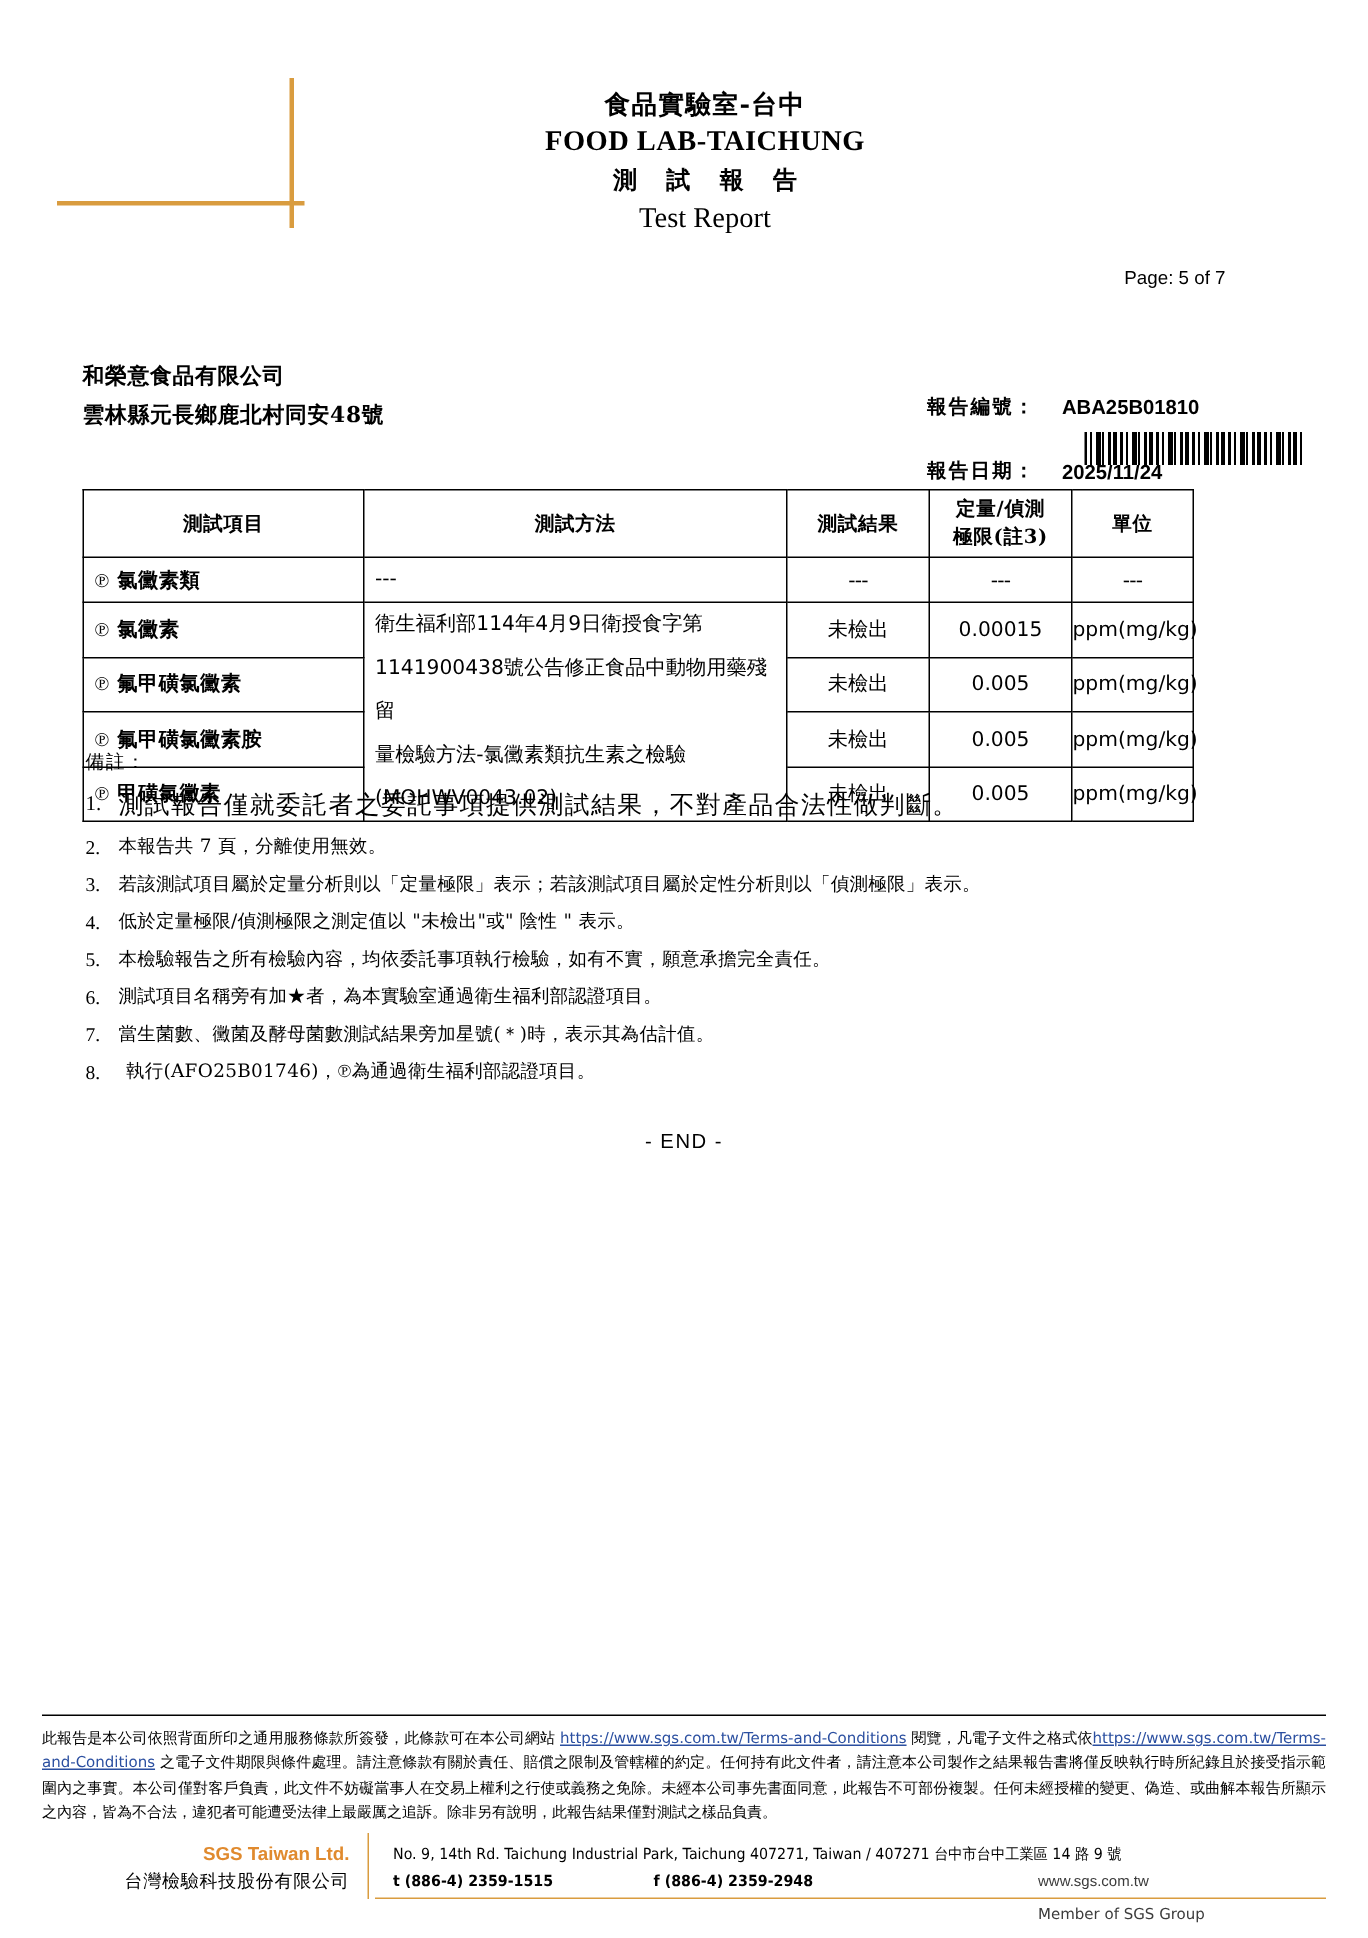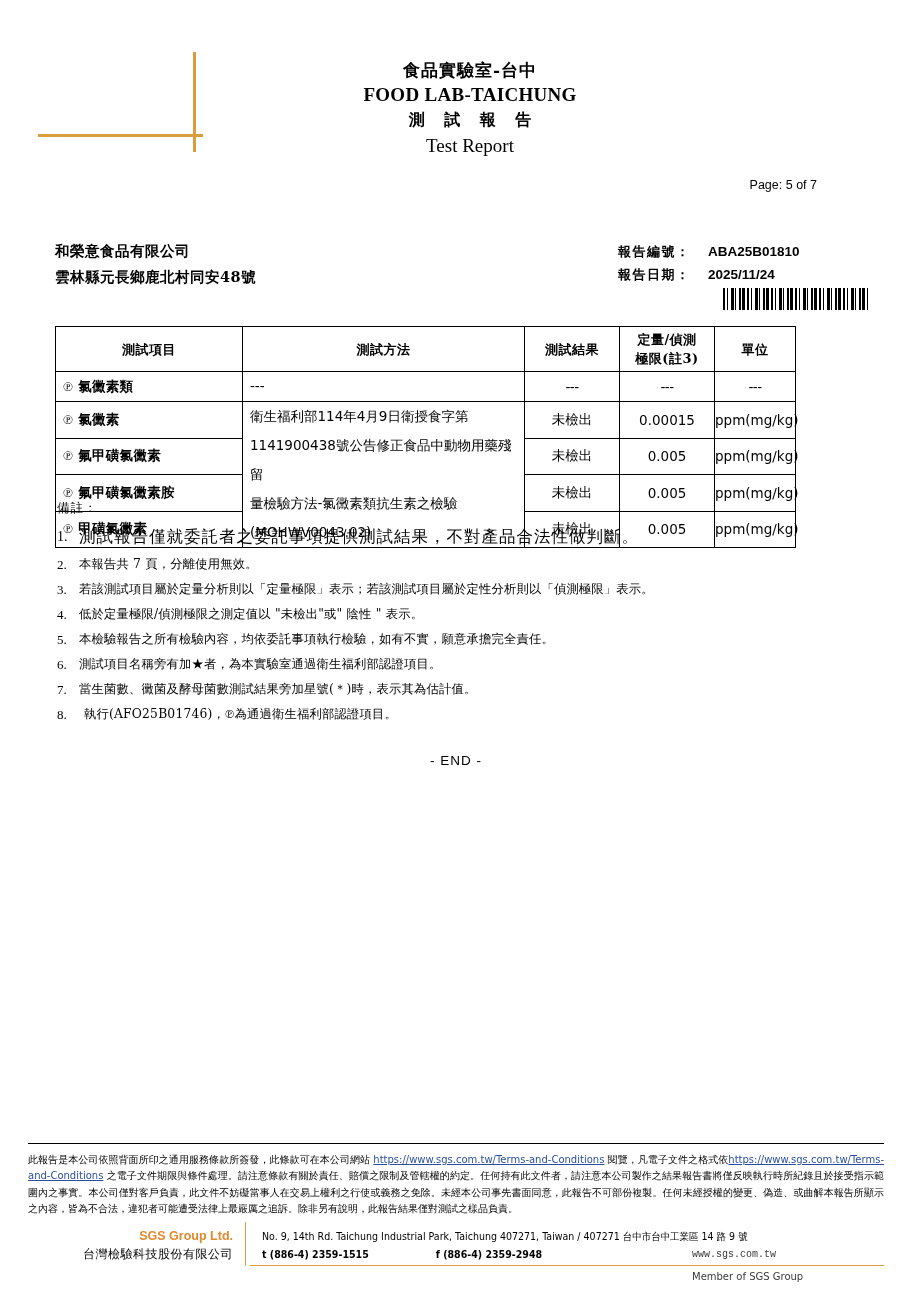"報告編號：" .meta-row { margin-top: none -> 20px }
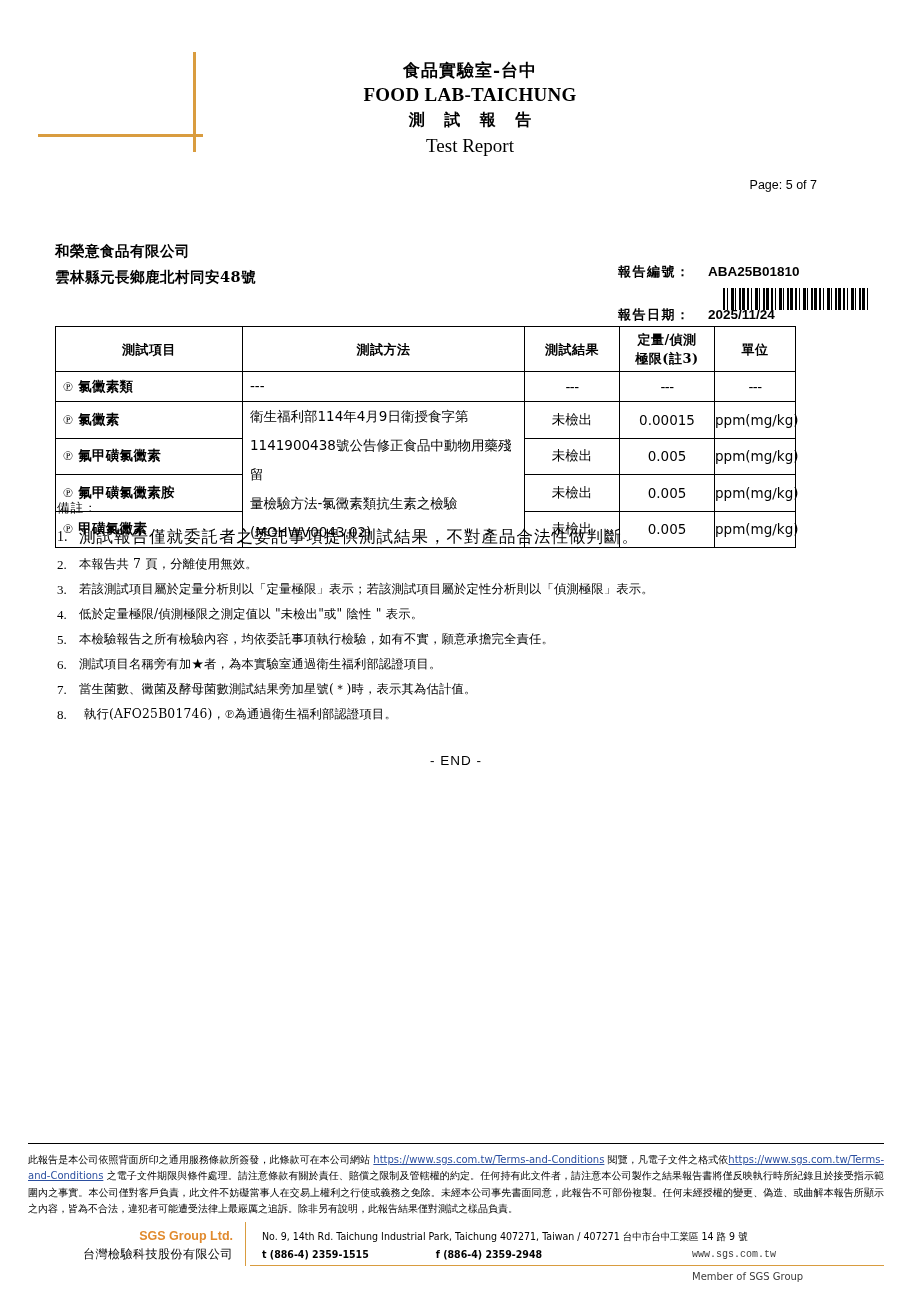"SGS Group Ltd." div.sgs-ltd { text: Group -> Taiwan }
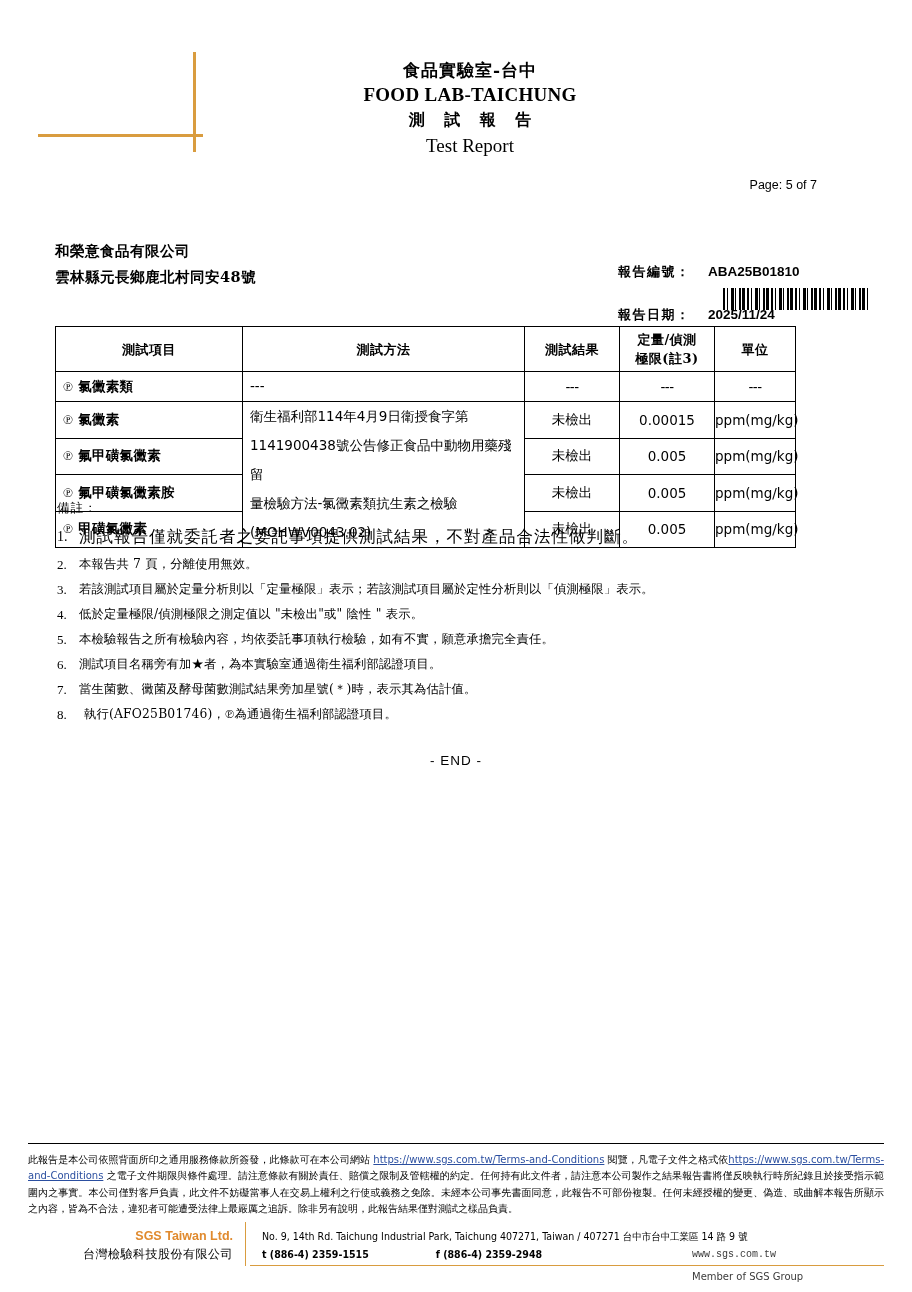"www.sgs.com.tw" .foot-web { font-family: Liberation Mono, monospace -> Liberation Sans, sans-serif }
